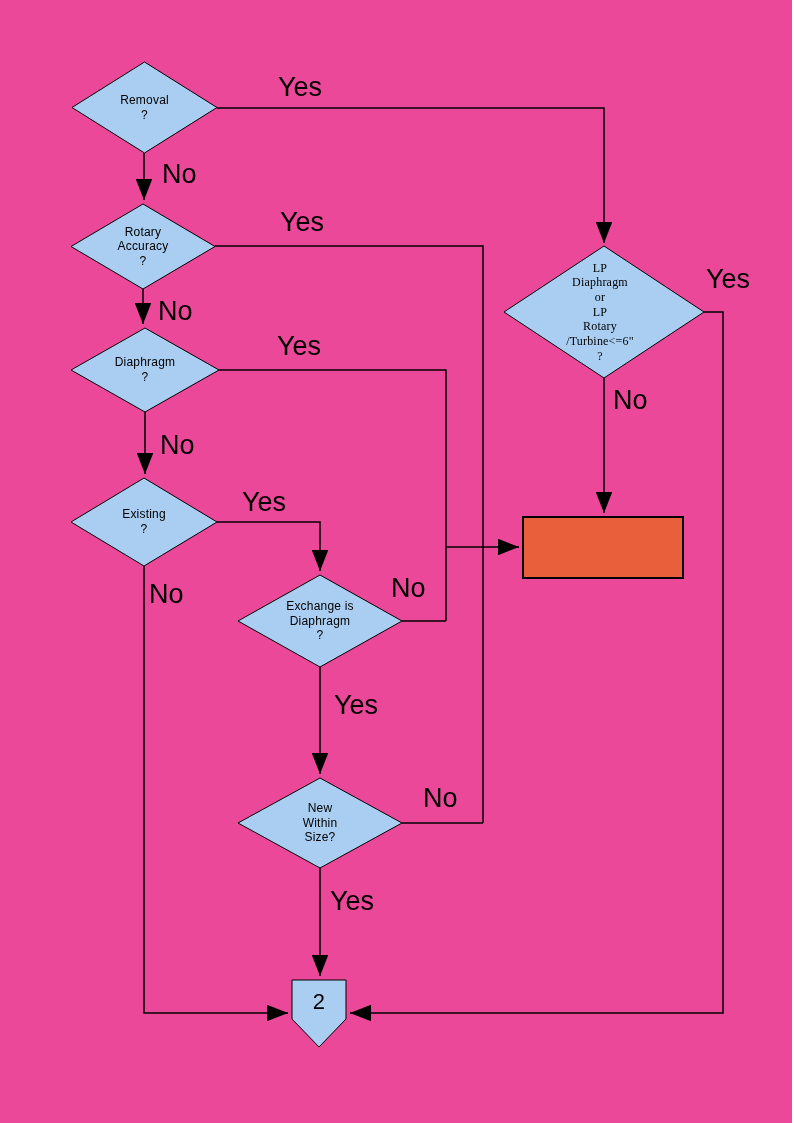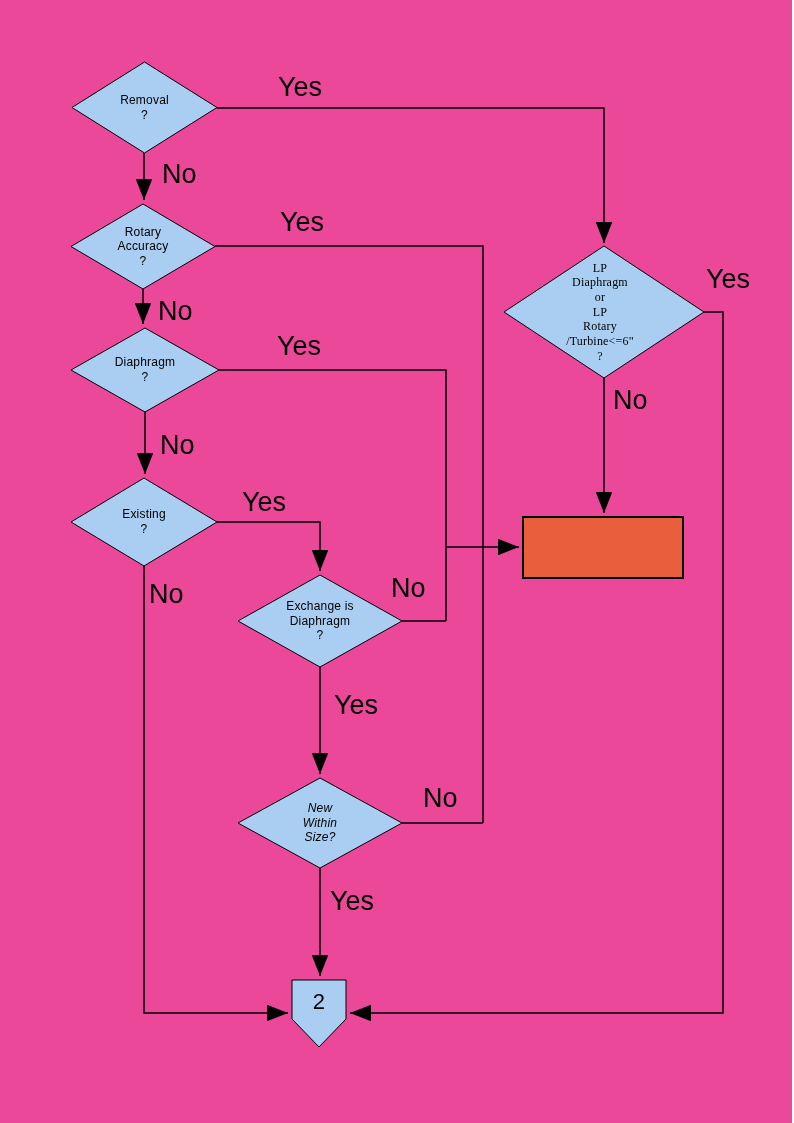"New" div.node-label { font-style: italic -> none }
